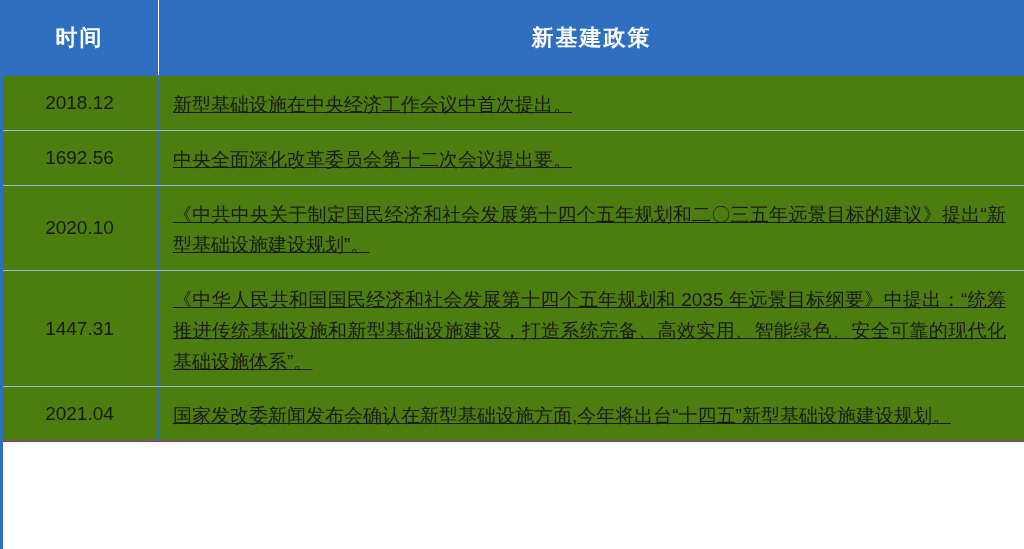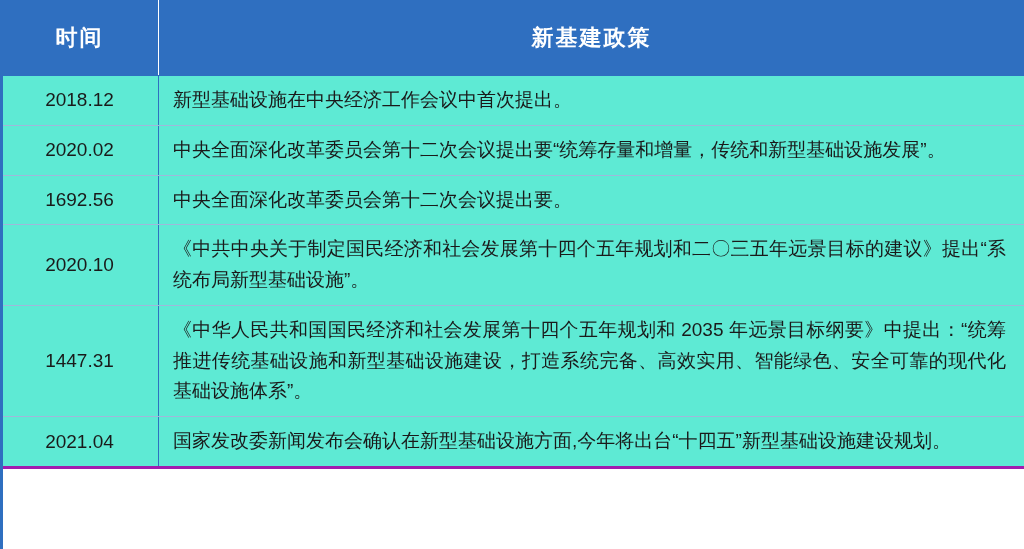"2018.12" tbody td { background: #5eead4 -> #4d7c0f }
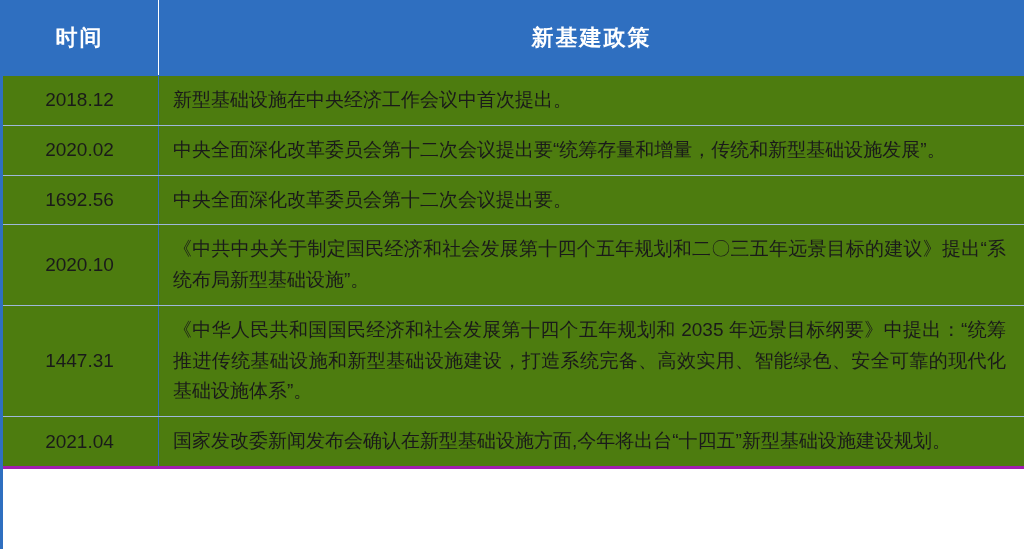"新型基础设施在中央经济工作会议中首次提出。" tbody td.cell-policy { padding: 9px 18px 9px 14px -> 14px 18px 9px 14px; text-decoration: none -> underline }
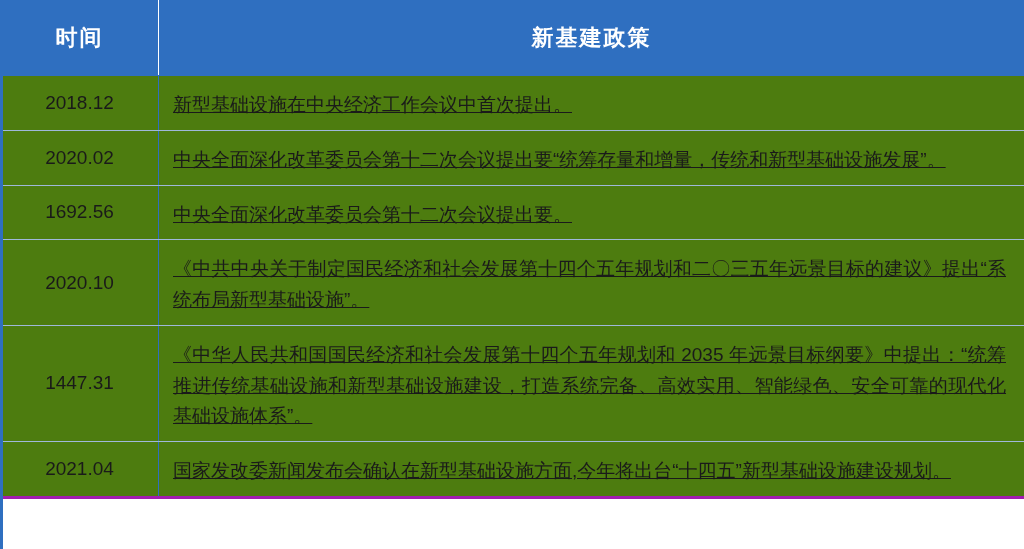"2020.02" tr { html: <tr> <td>2020.02</td> <td>中央全面深化改革委员会第十二次会议提出要“统筹存量和增量，传统和新型基础设施发展”。</td> </tr> -> none }
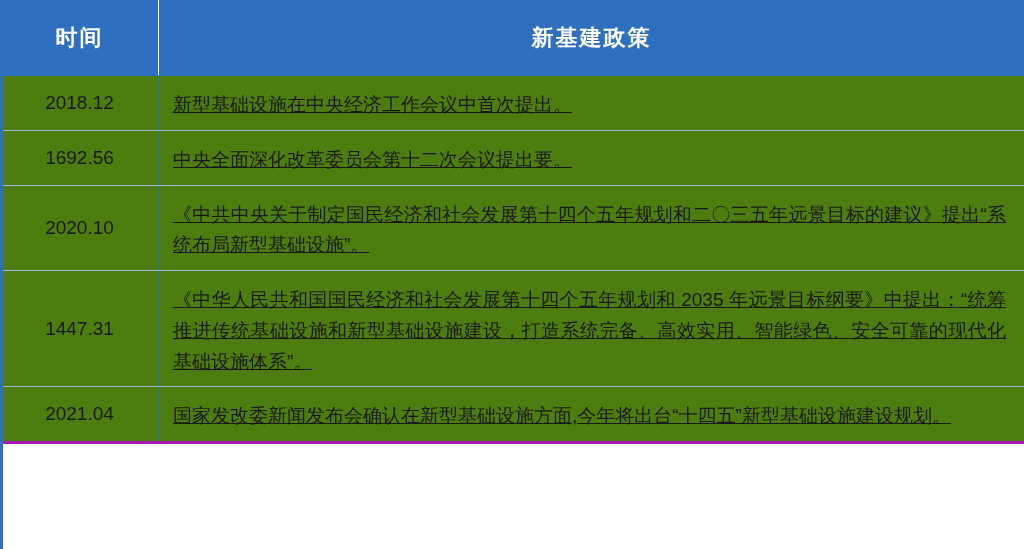"《中共中央关于制定国民经济和社会发展第十四个五年规划和二〇三五年远景目标的建议》" td.cell-policy { text: 系统布局新型基础设施 -> 新型基础设施建设规划 }
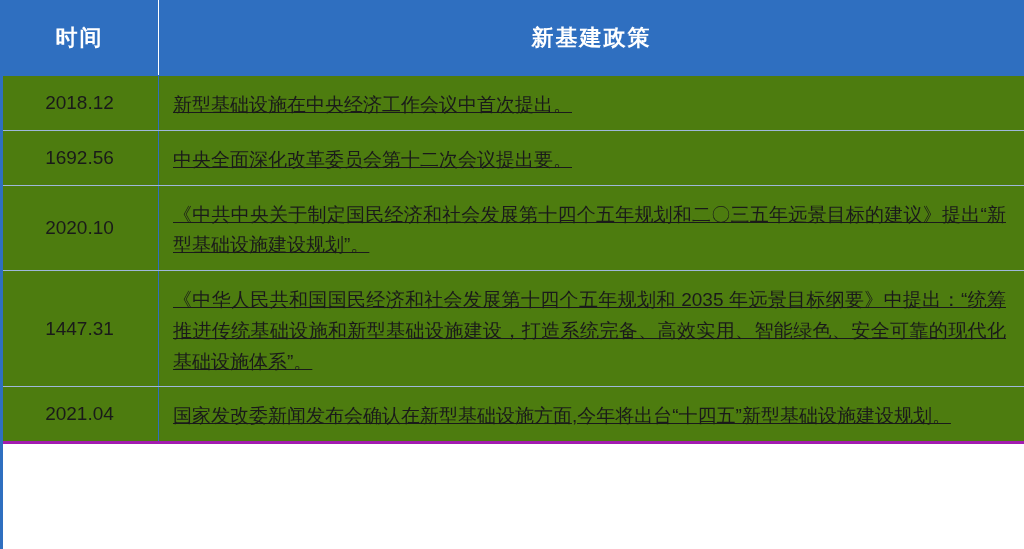"2021.04" tbody tr:last-child td { border-bottom: 3px solid #a21caf -> 1px solid #a21caf }
